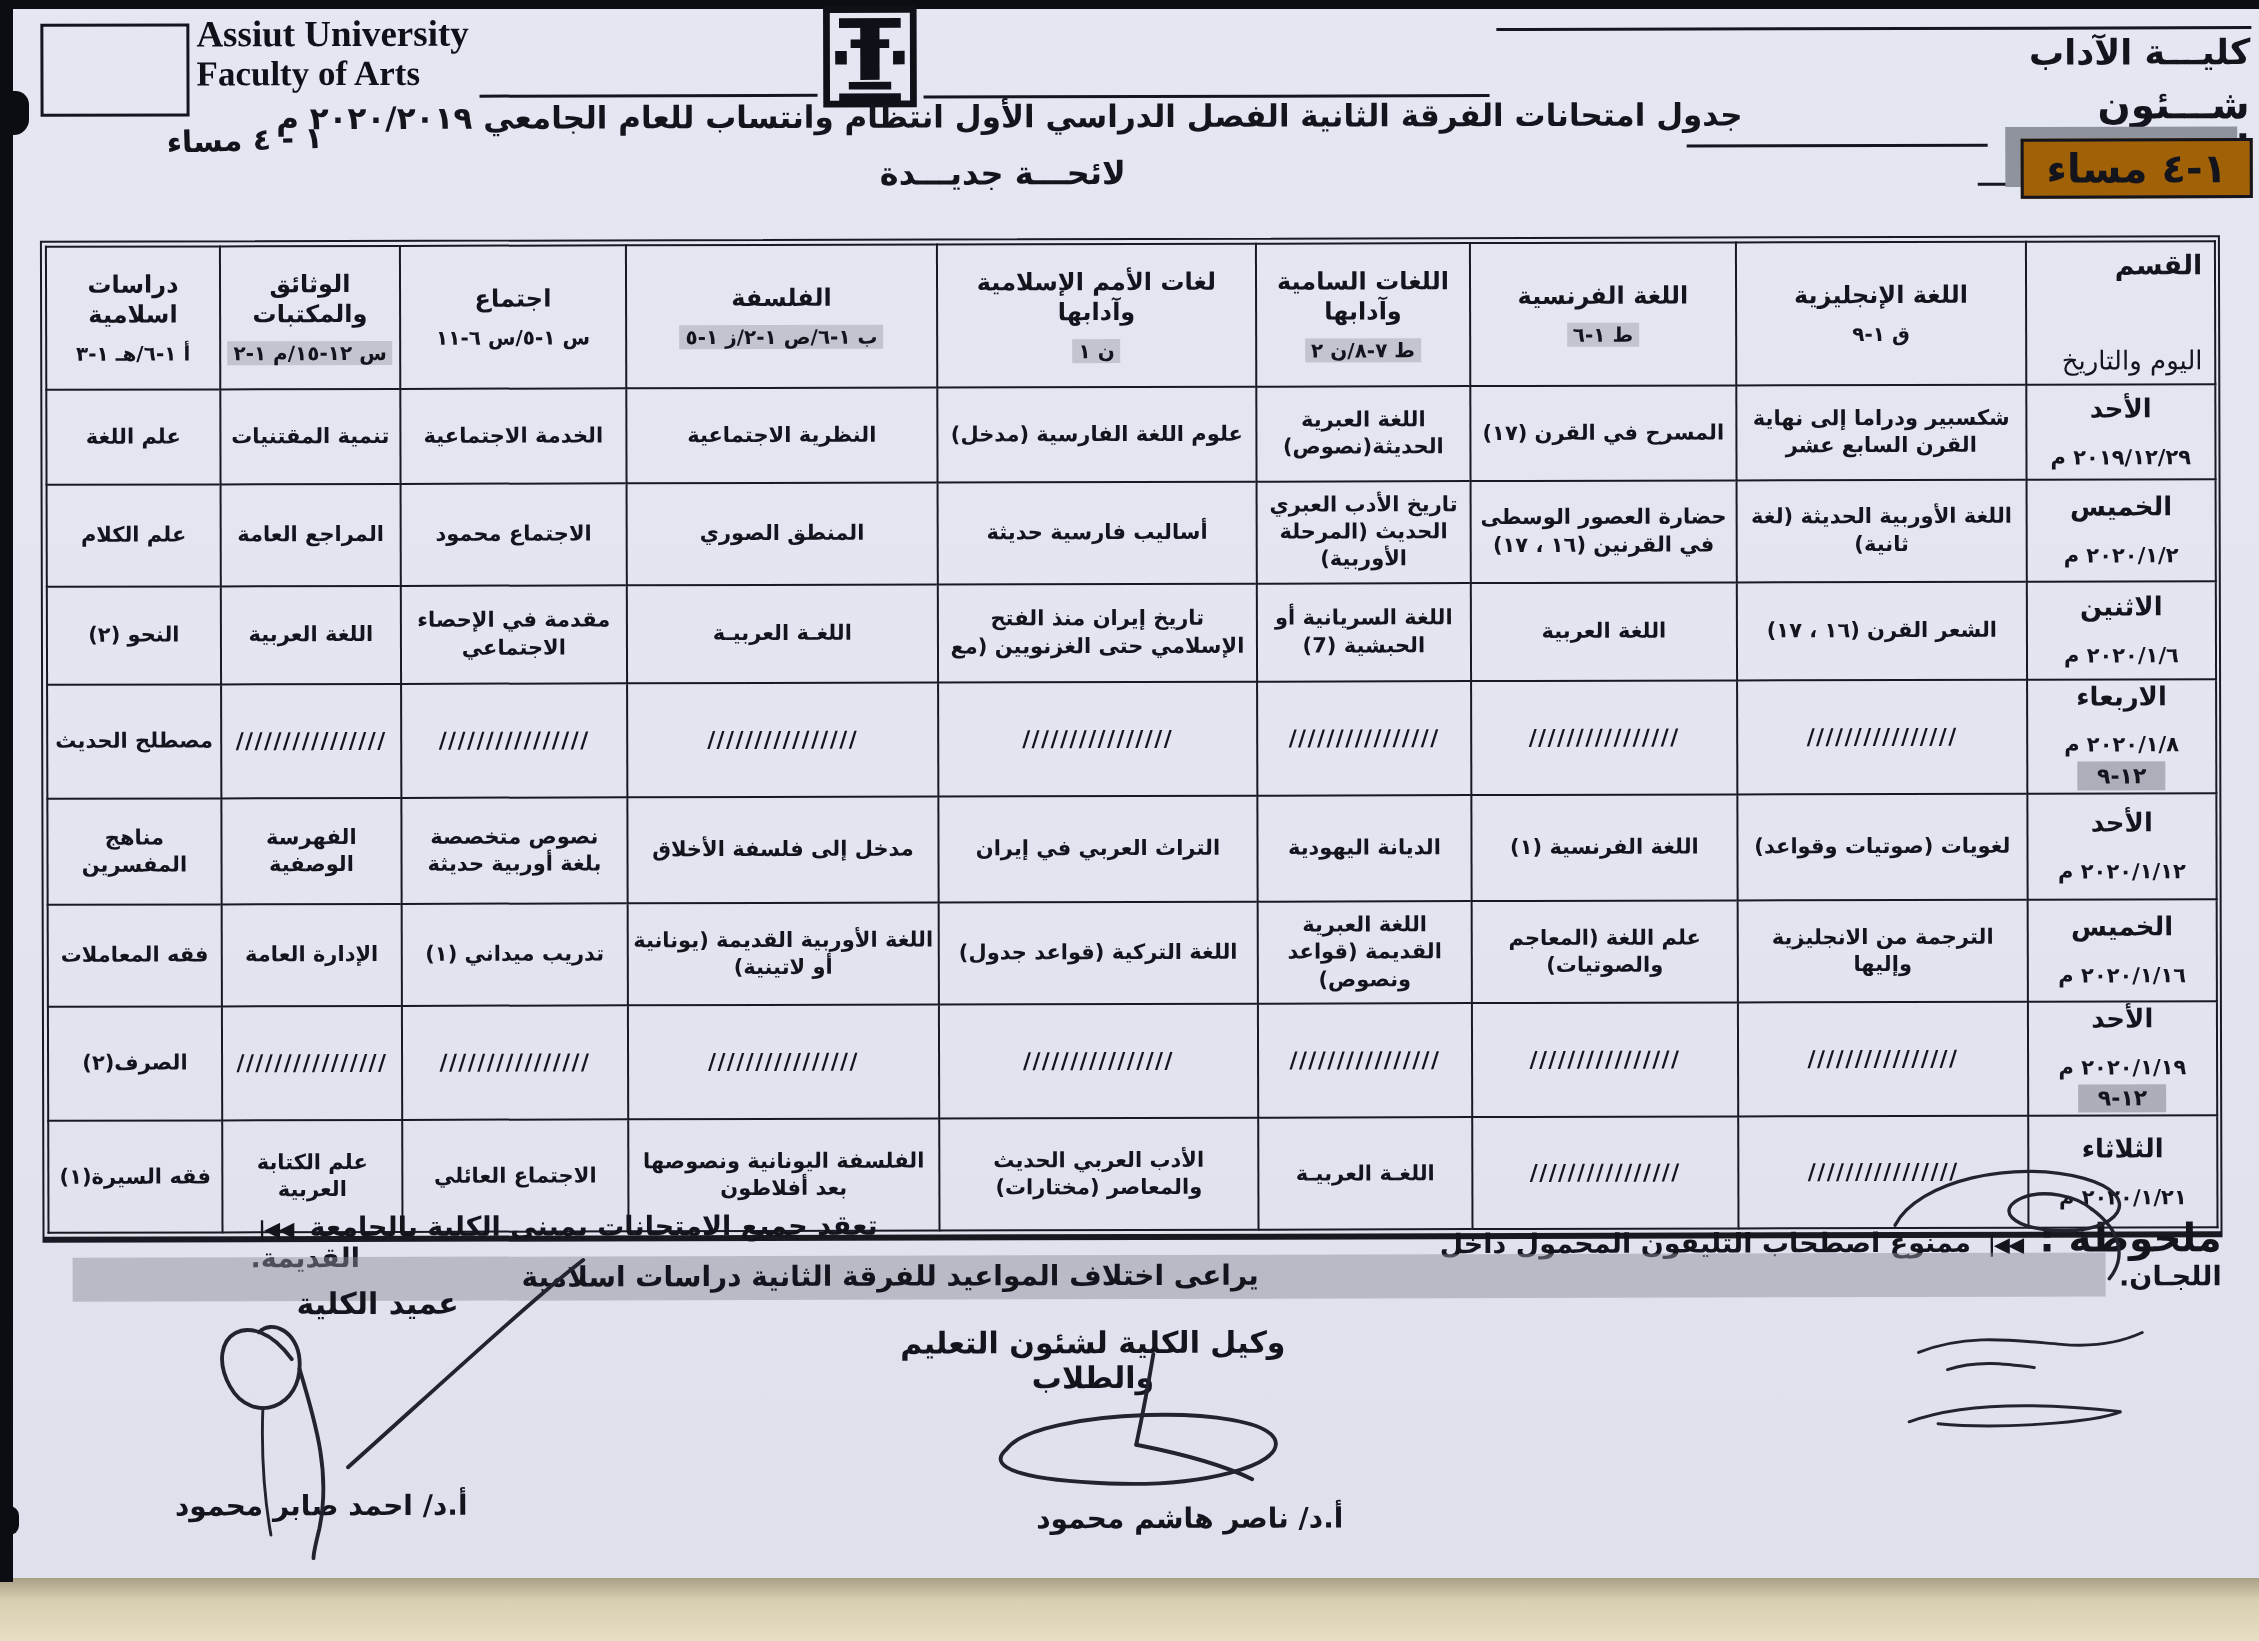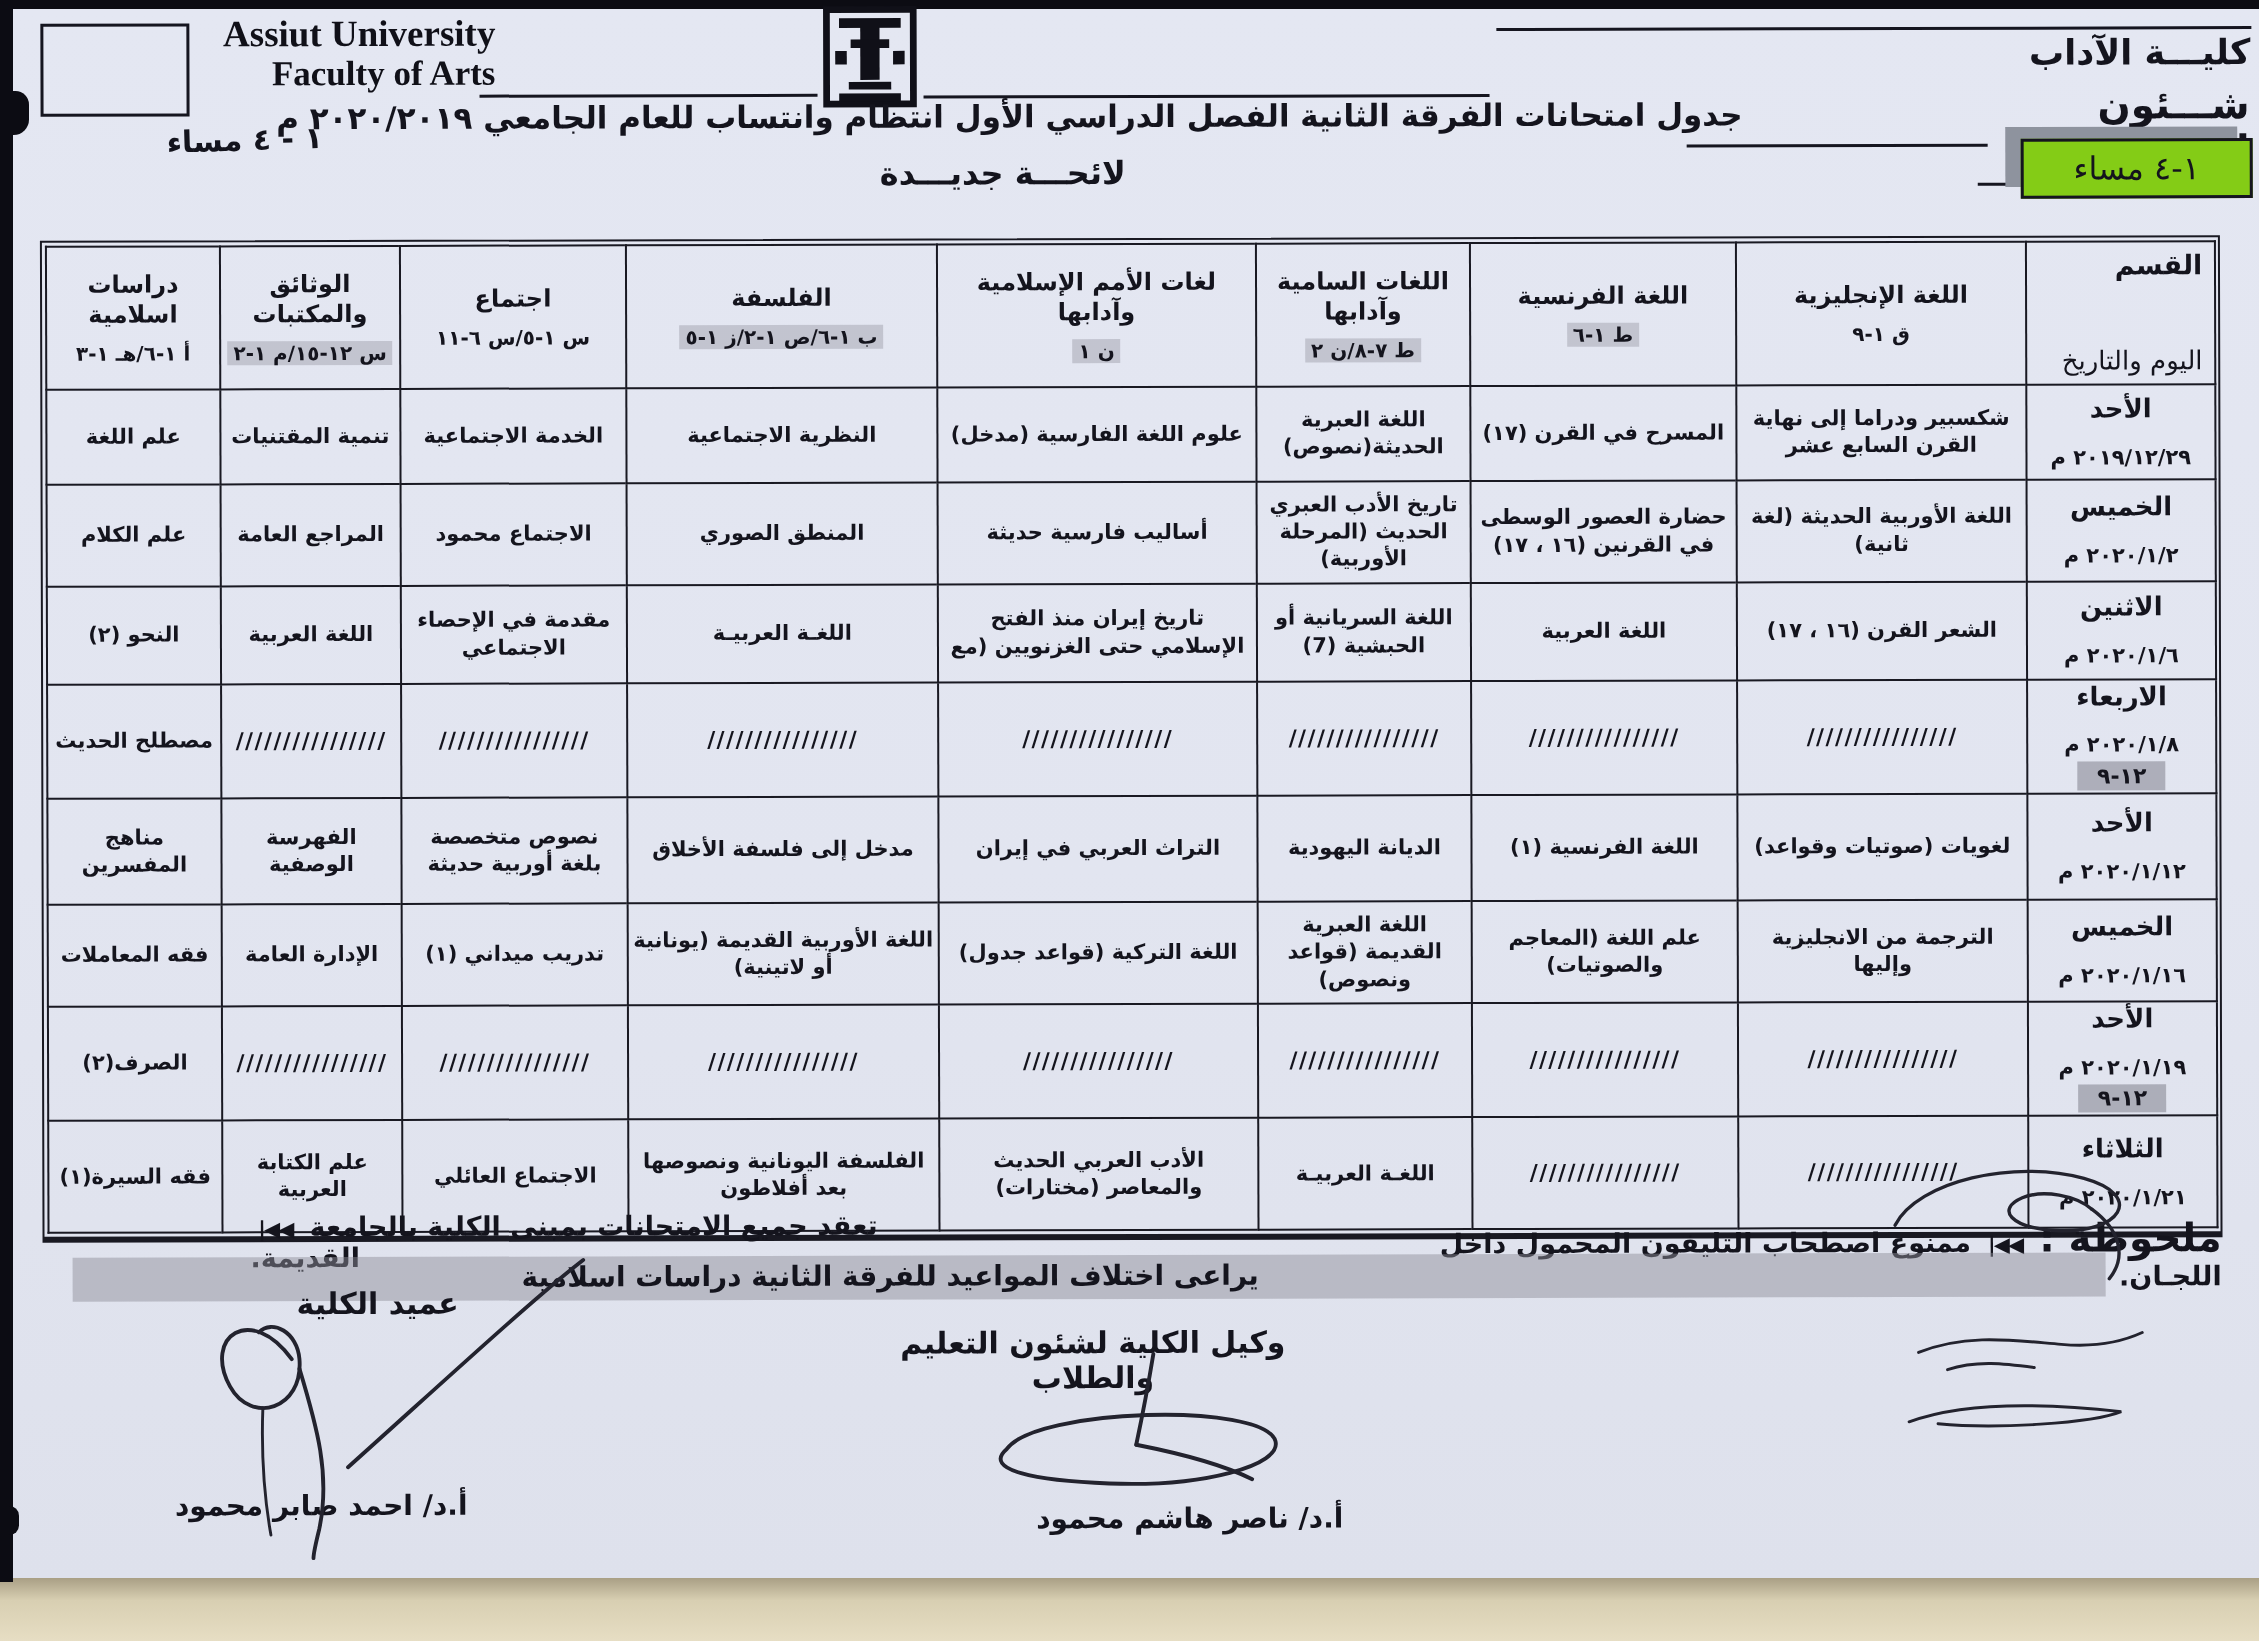"Assiut University" .en-head { text-align: right -> left }
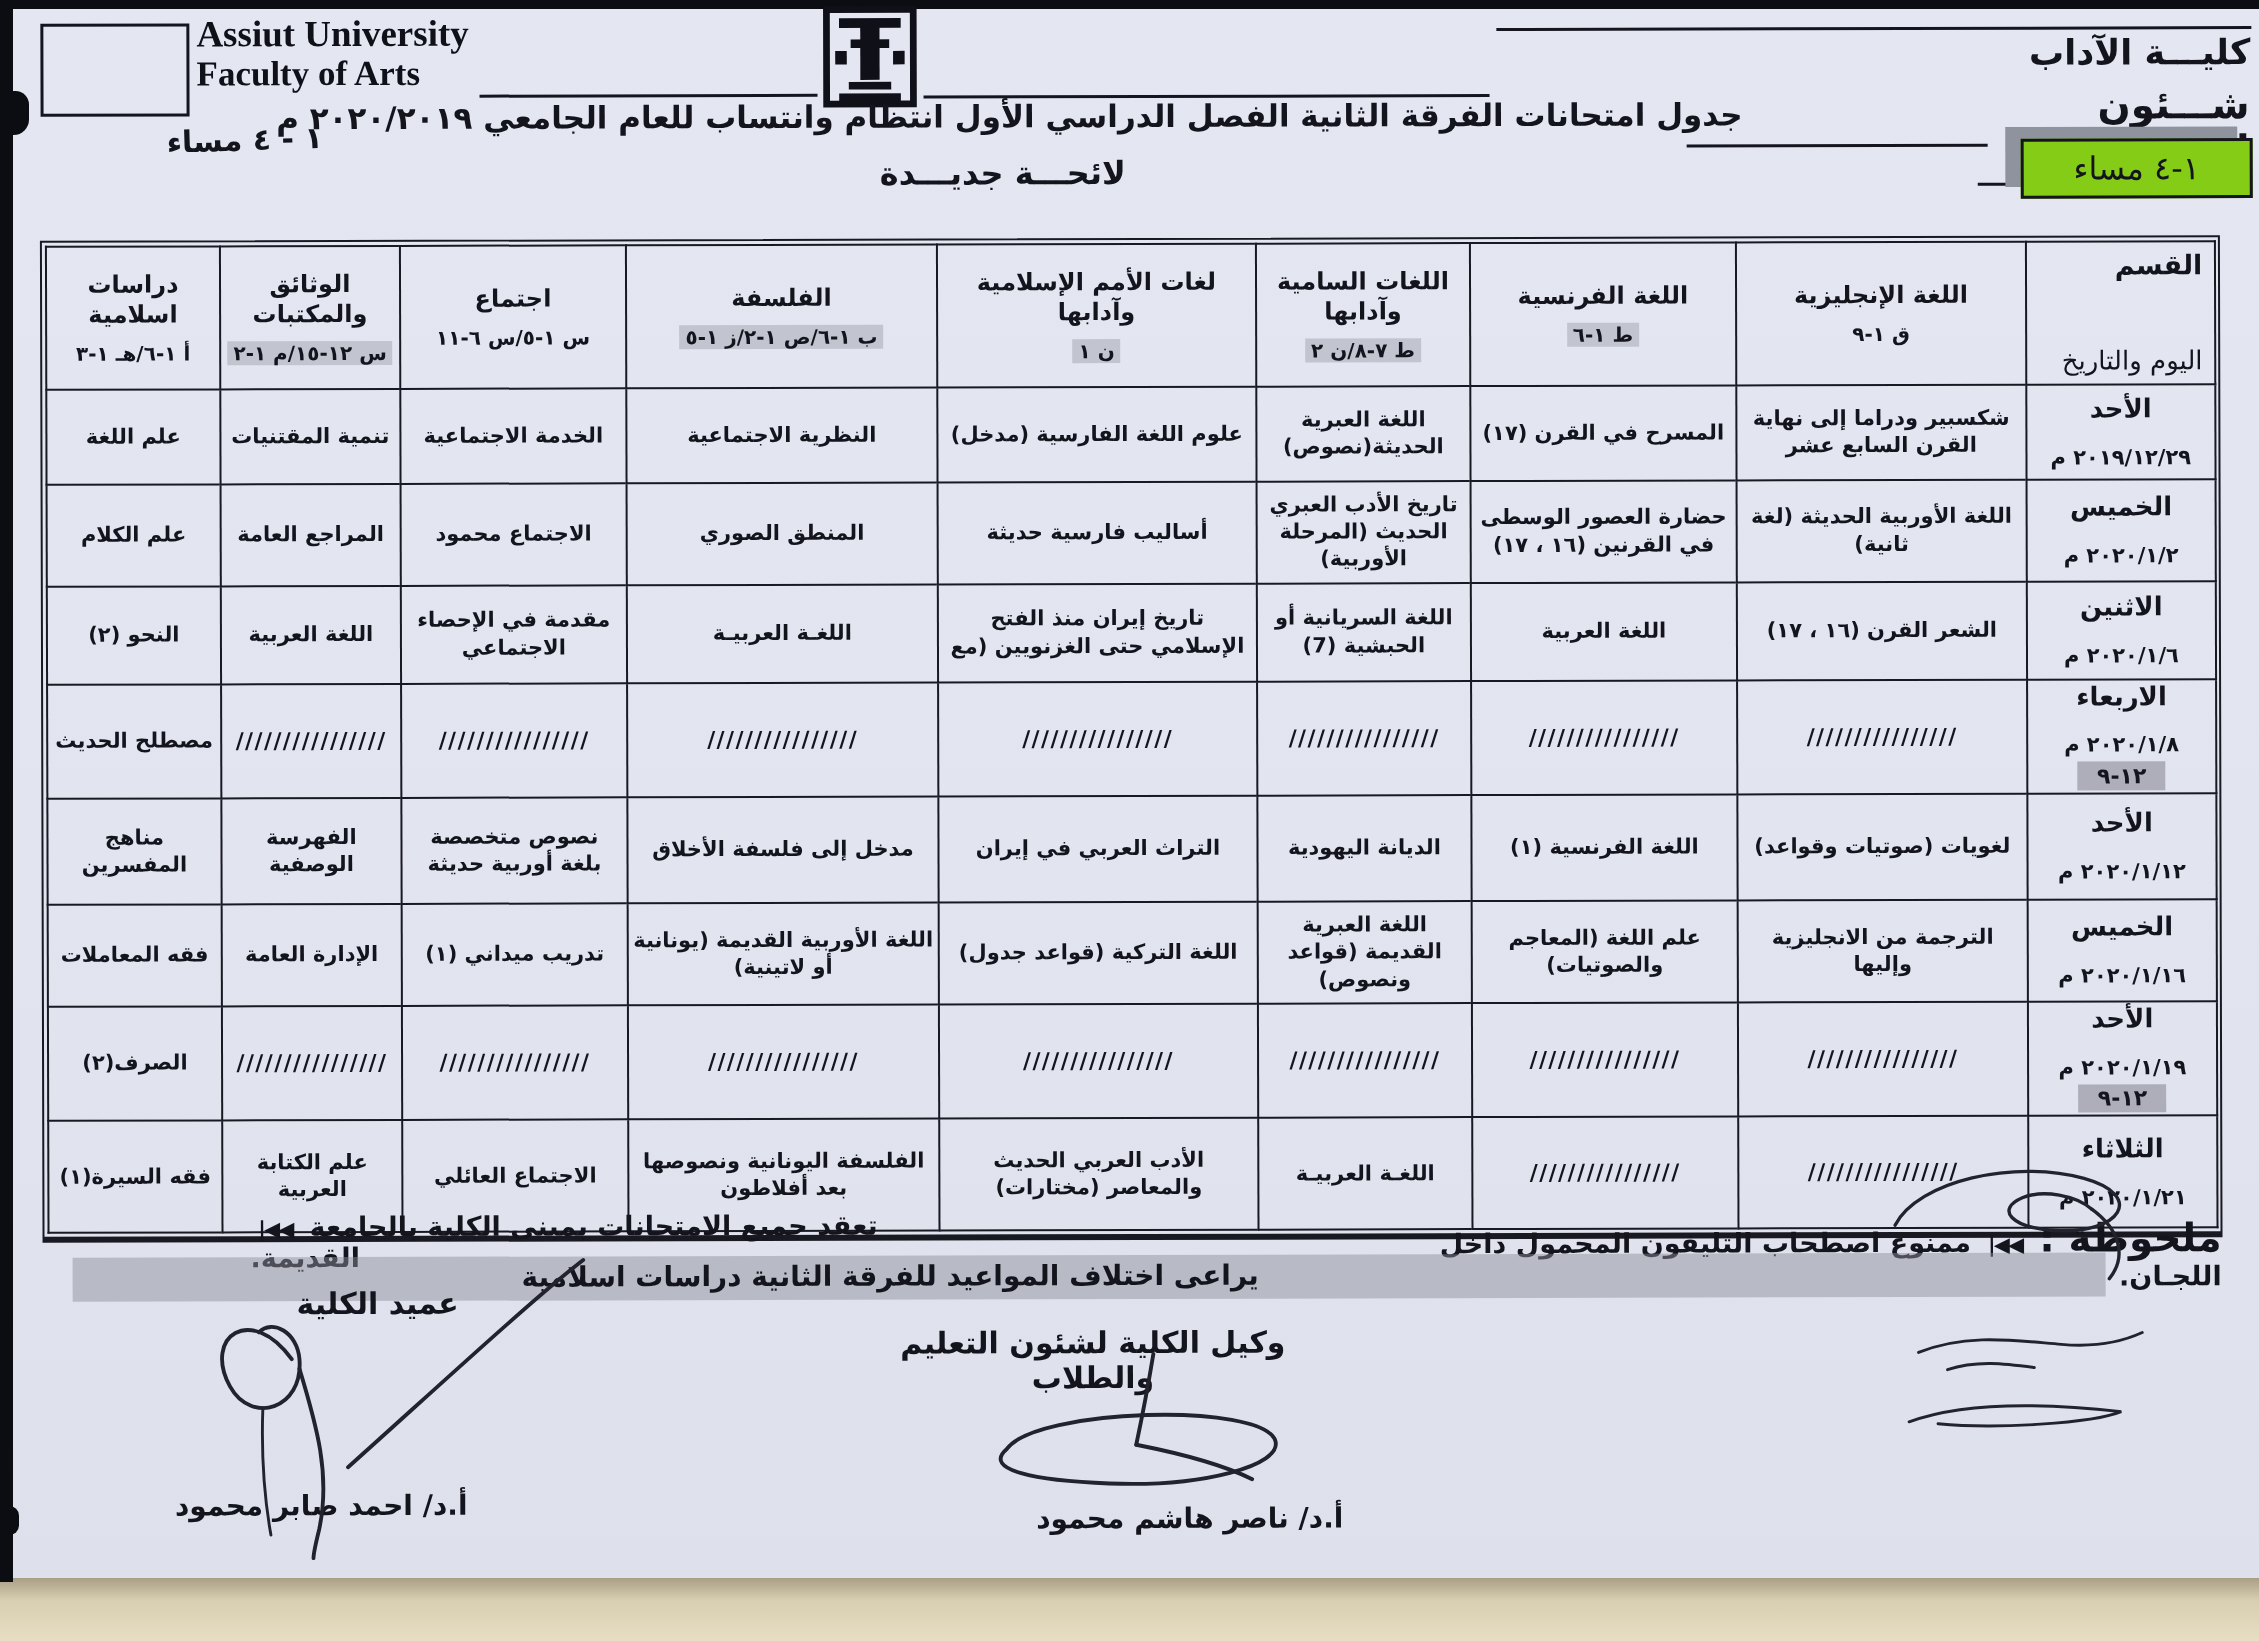"١-٤ مساء" .time-box { background: #84cc16 -> #a16207; font-size: 32px -> 40px; font-weight: 400 -> 700 }
